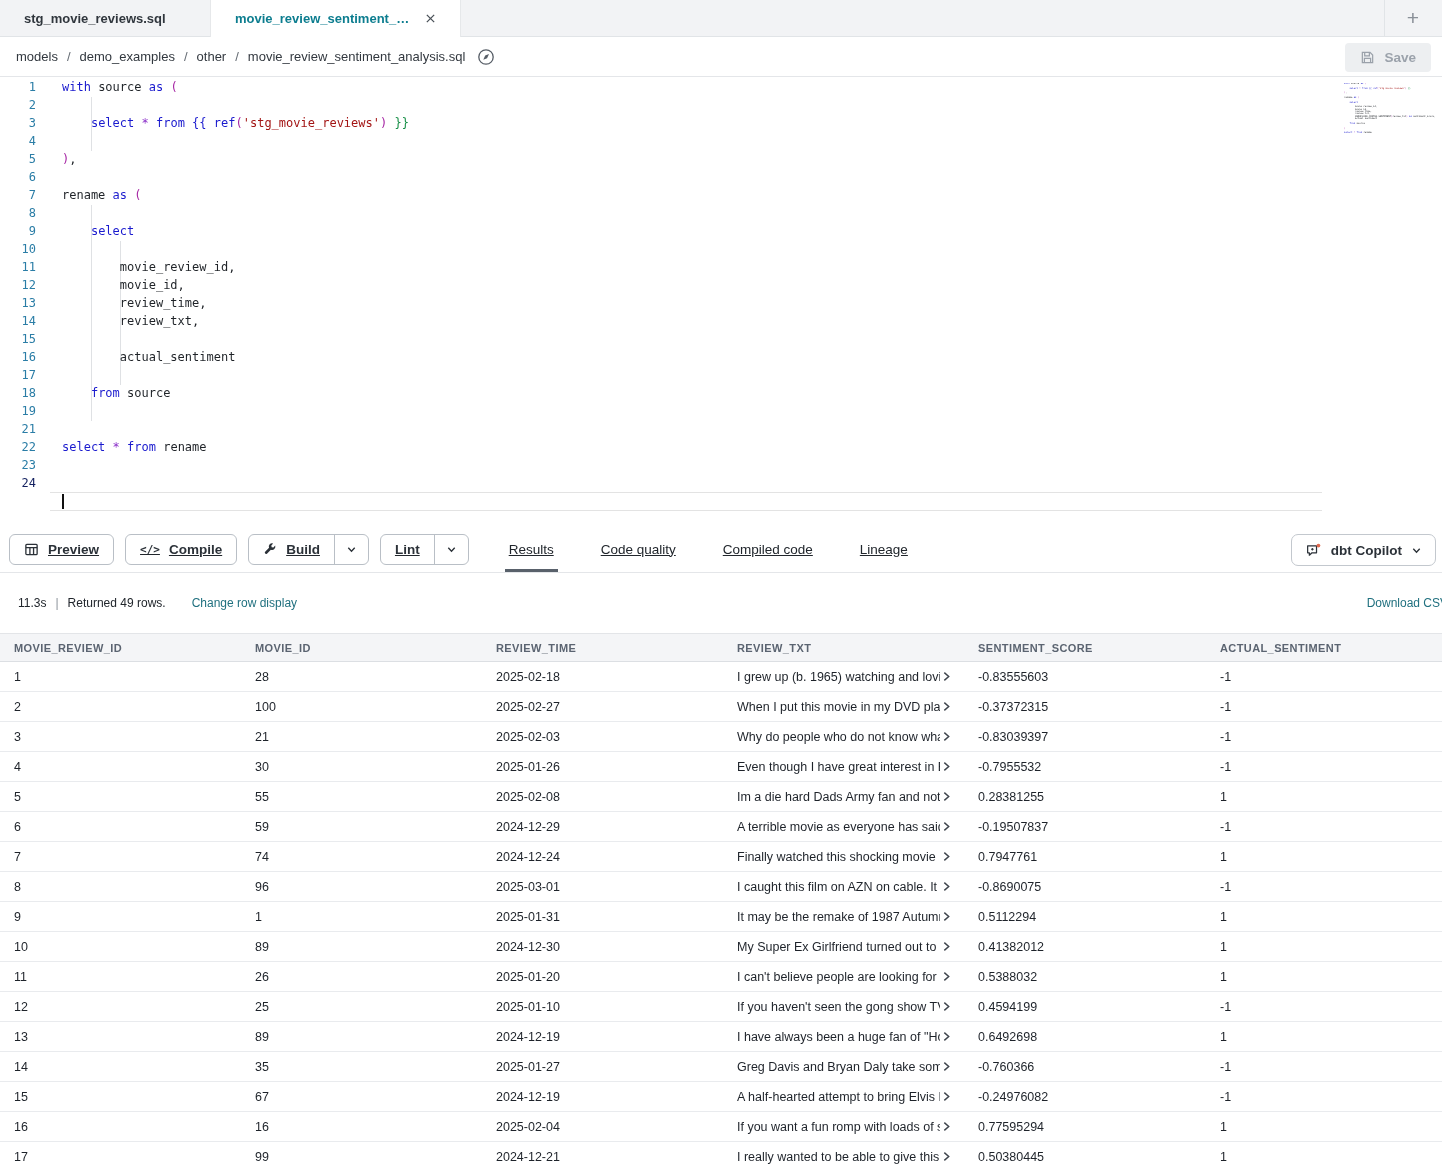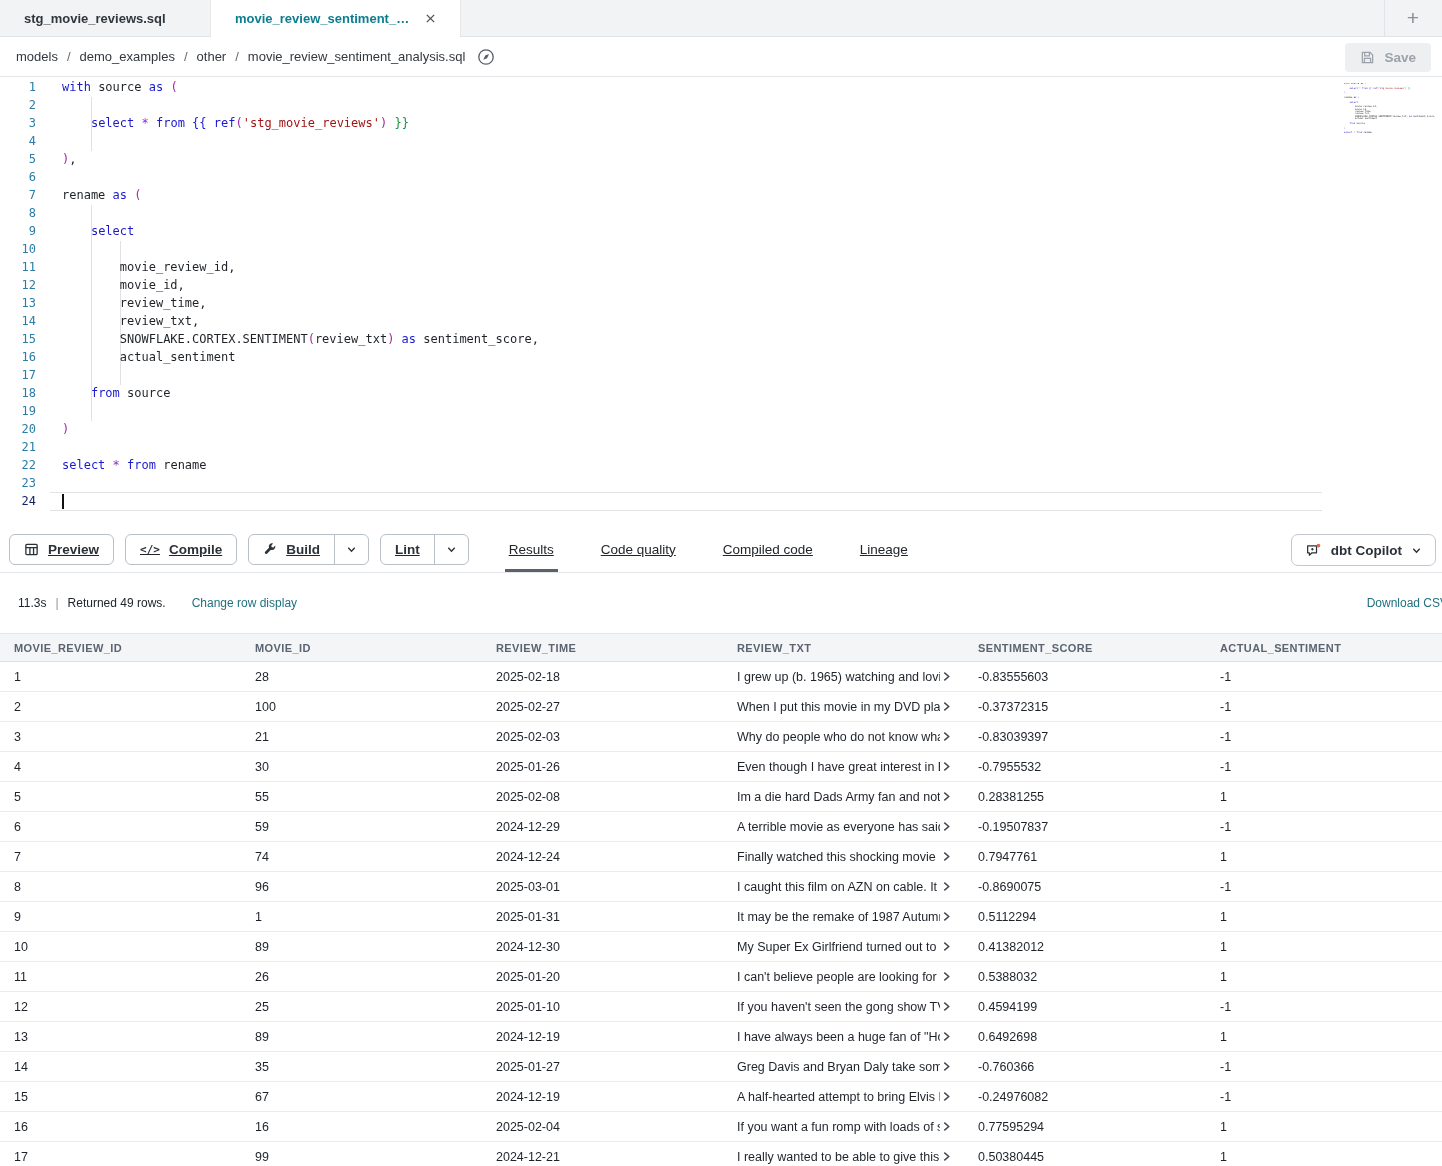"SNOWFLAKE.CORTEX.SENTIMENT(review_txt)" span.codetext { html: <span><span> SNOWFLAKE.CORTEX.SENTIMENT</span><span>(</span><span>review_txt</span><span>)</span><span> </span><span>as</span><span> sentiment_score,</span></span> -> none }
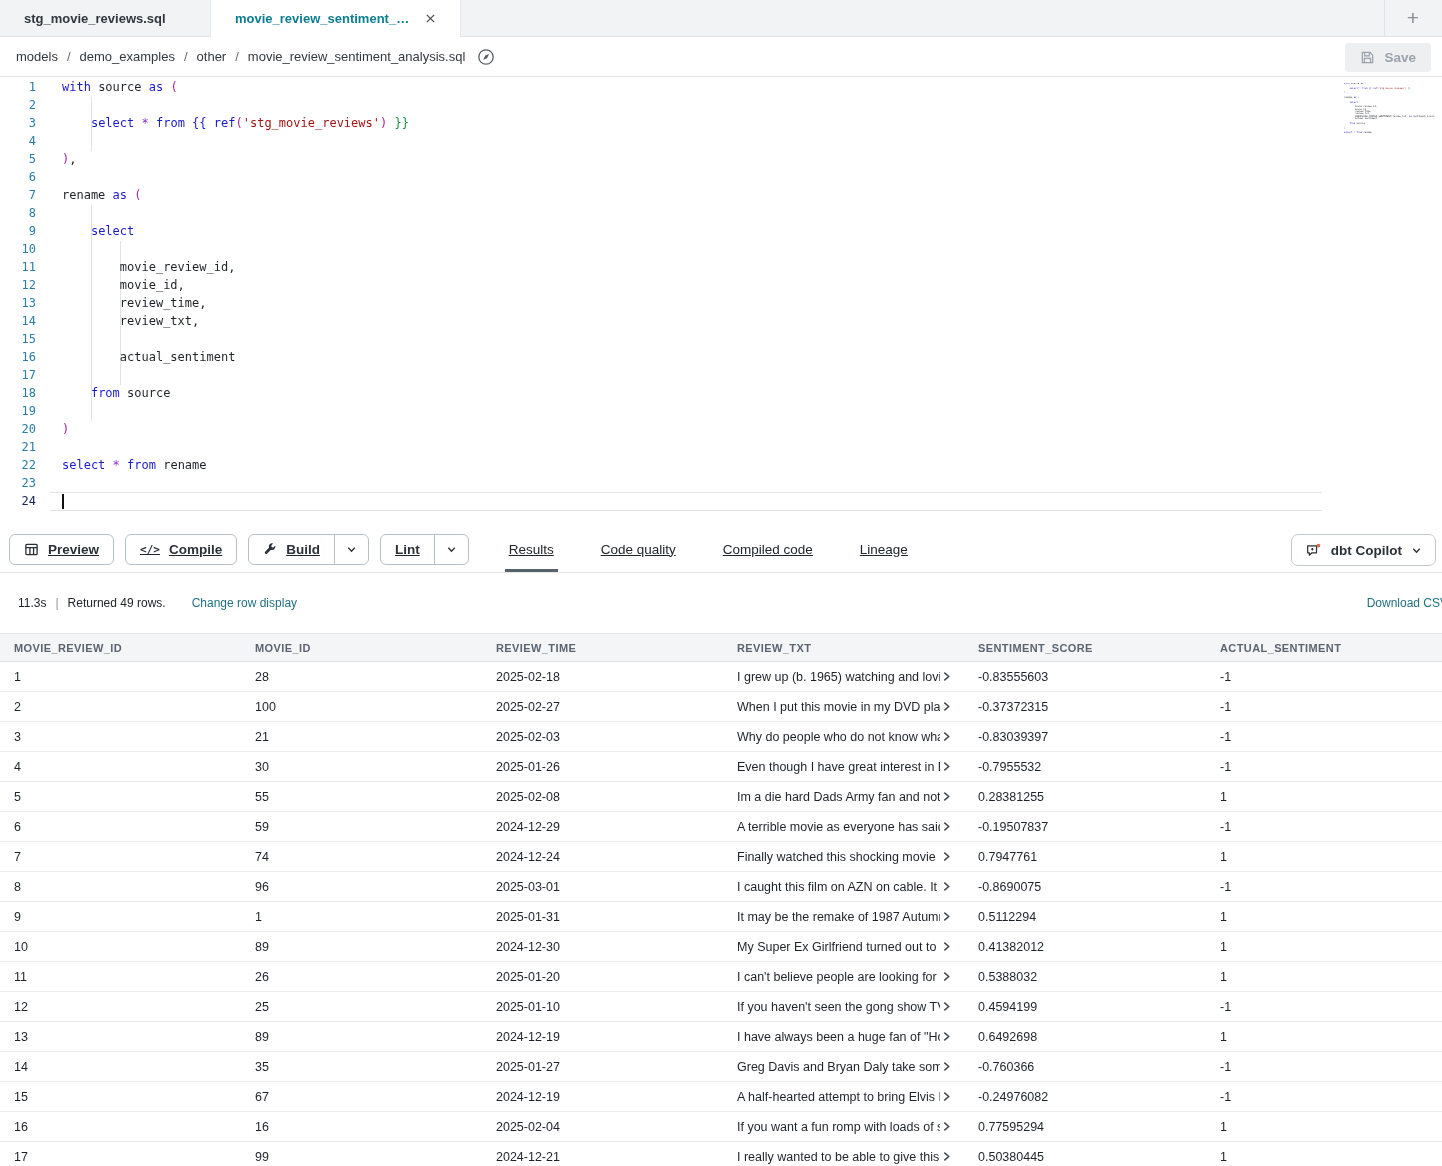"20" div.codeline { html: <div><span>20</span><span><span>)</span></span></div> -> none }
